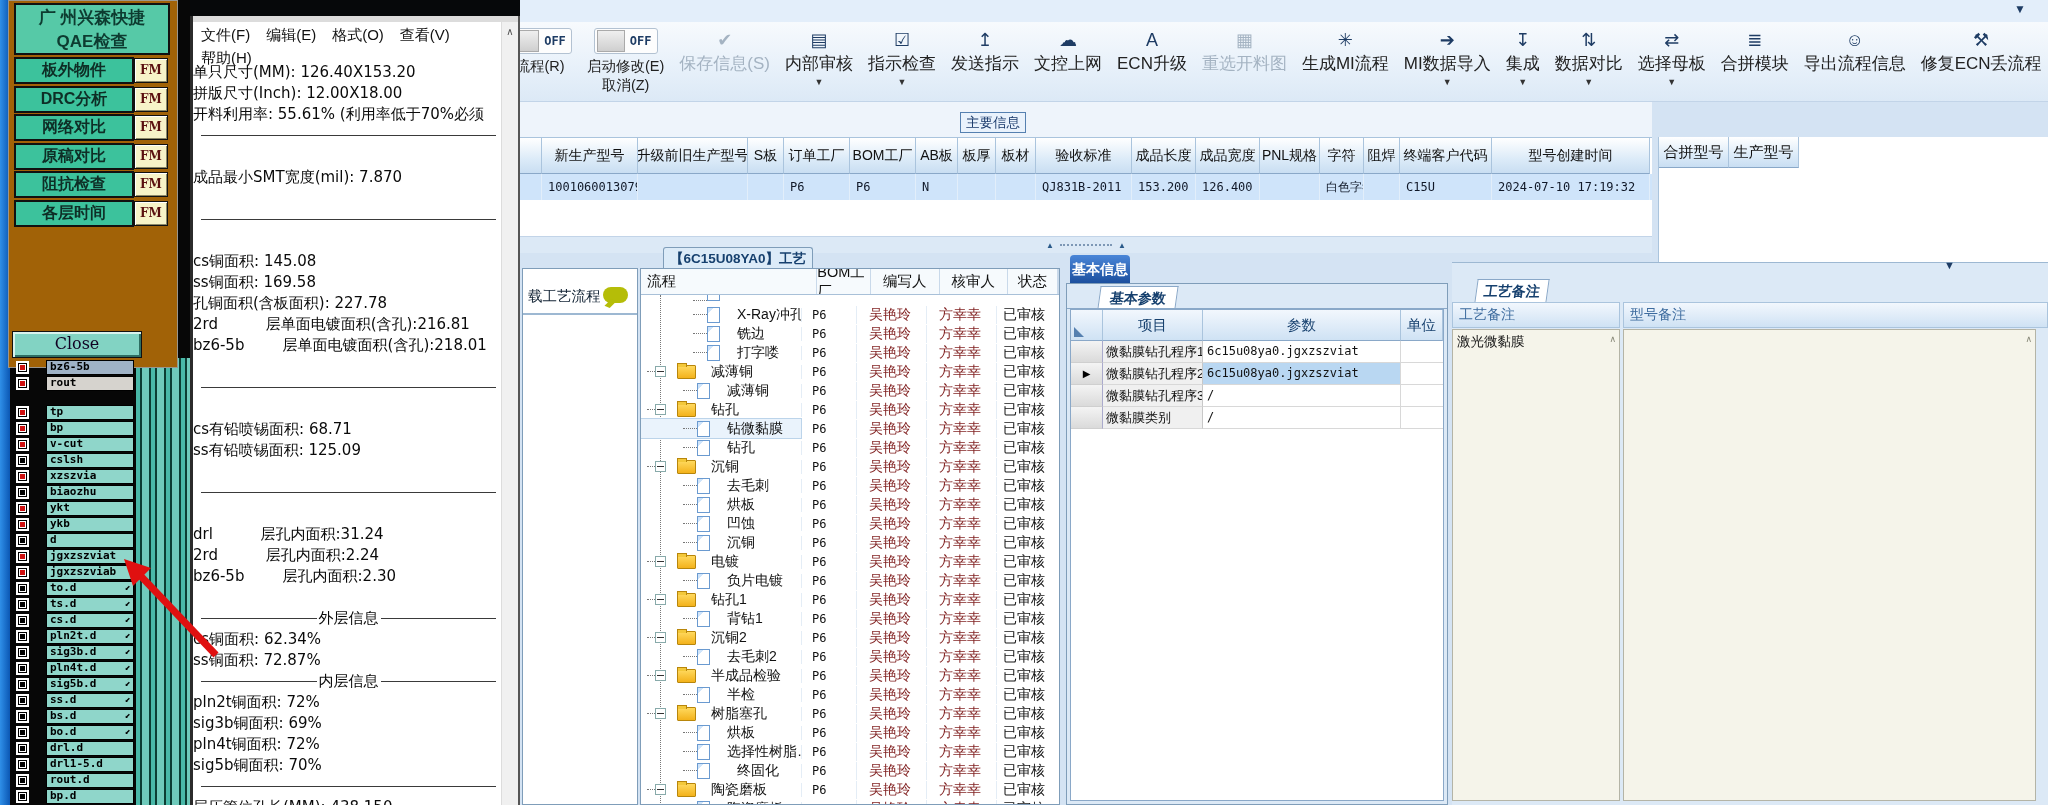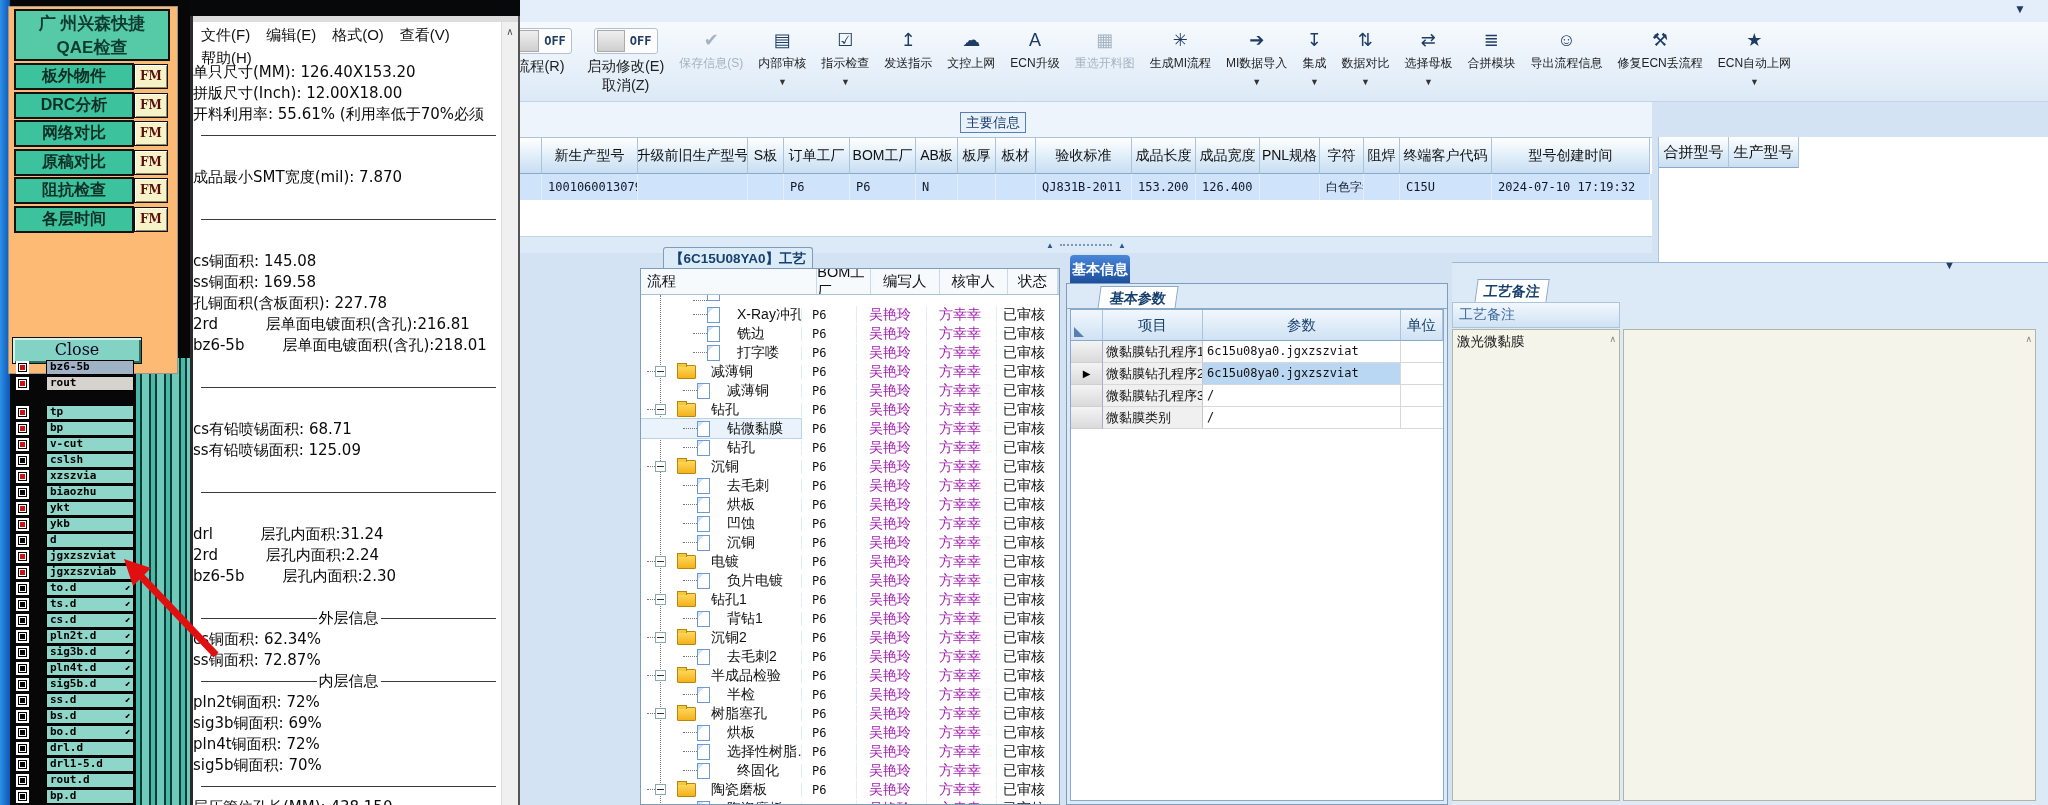"广 州兴森快捷" #qae { background: #fdba74 -> #a16207; top: 6px -> 0 }
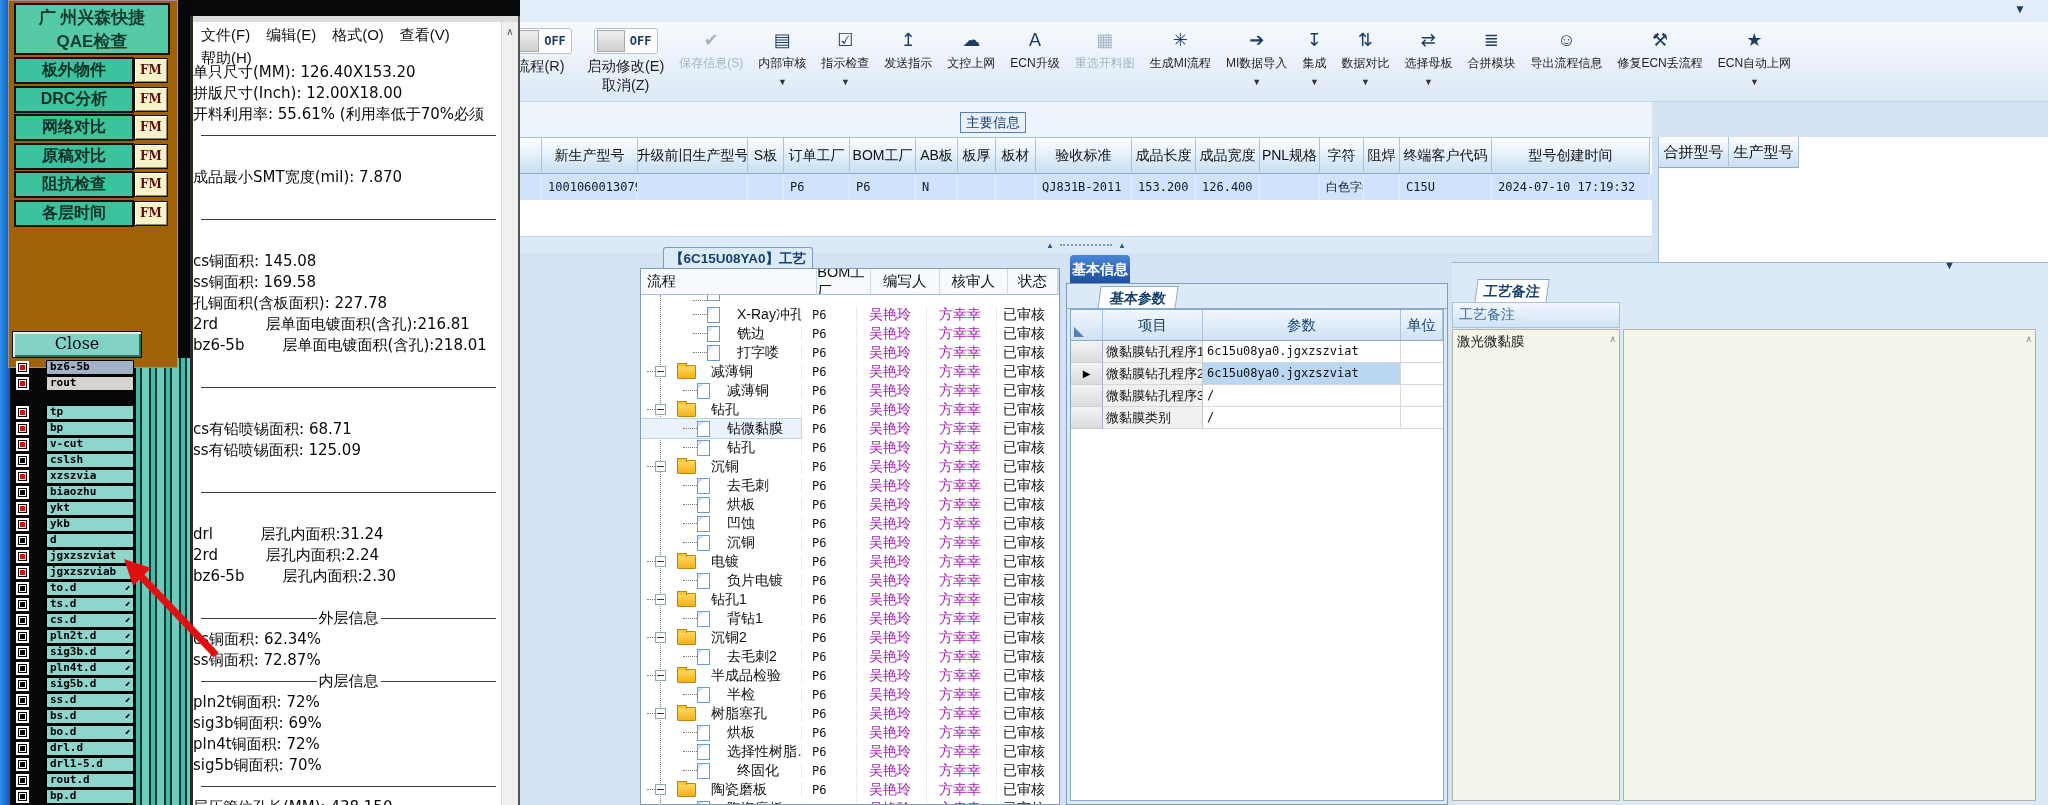"保存信息(S)" .tb-label { font-size: 12px -> 17px }
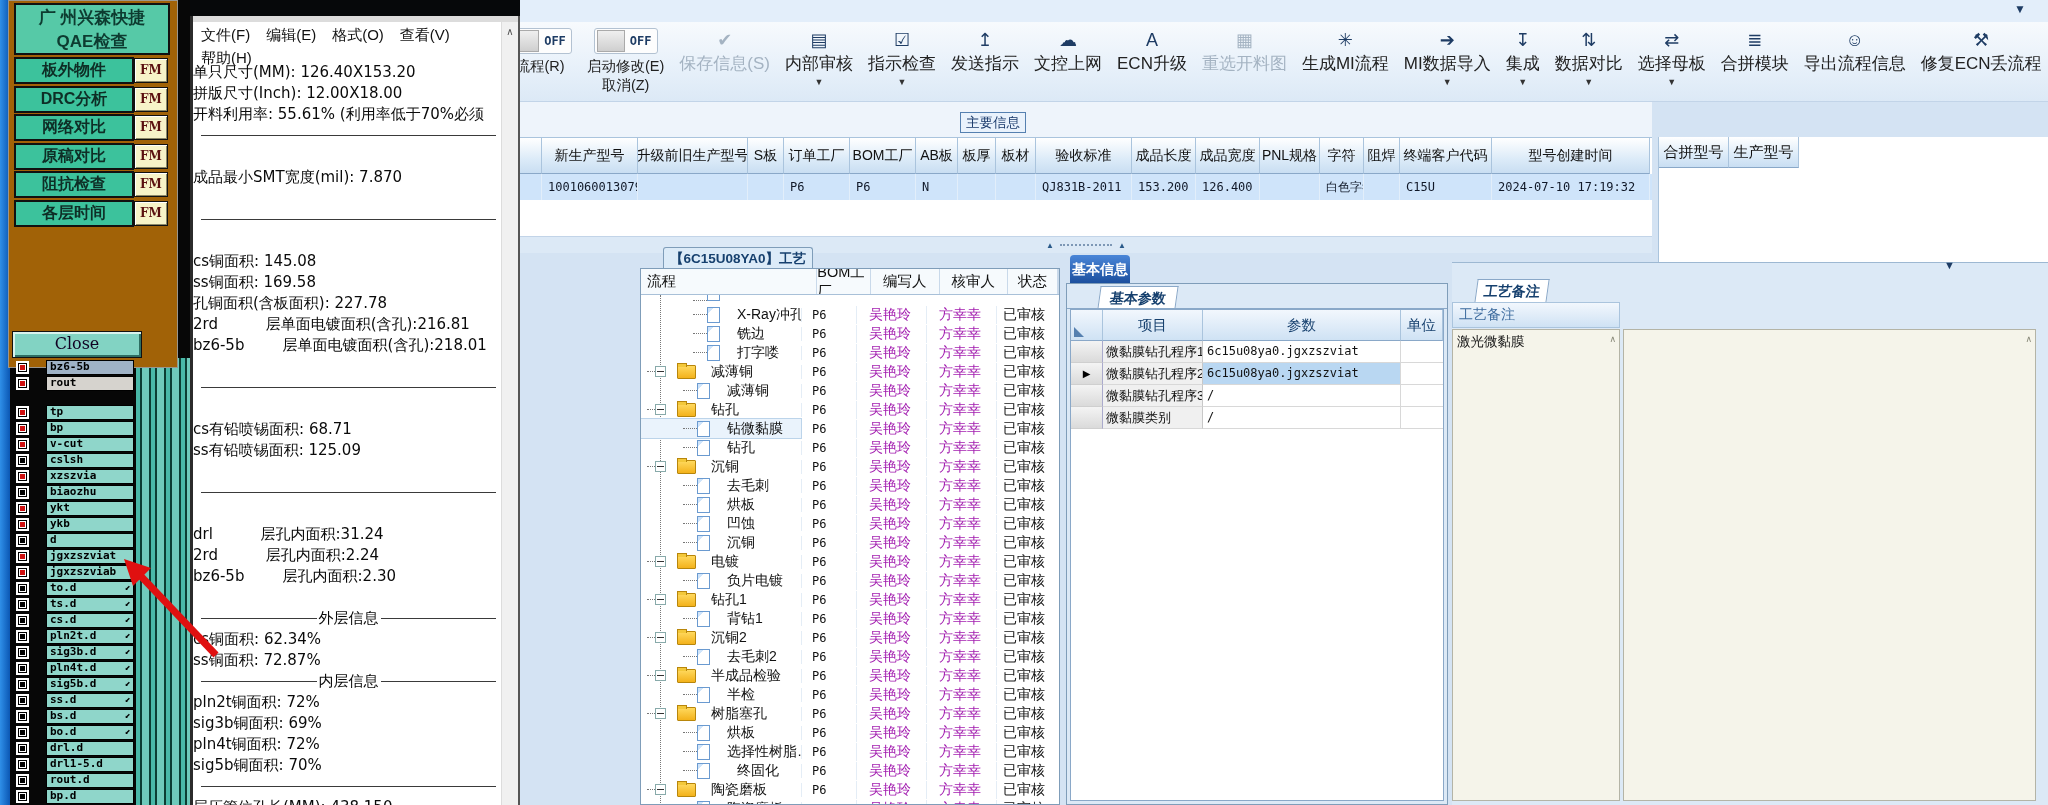"载工艺流程" div { html: none -> <div> <div> <span>载工艺流程</span> <span></span> </div> </div> }
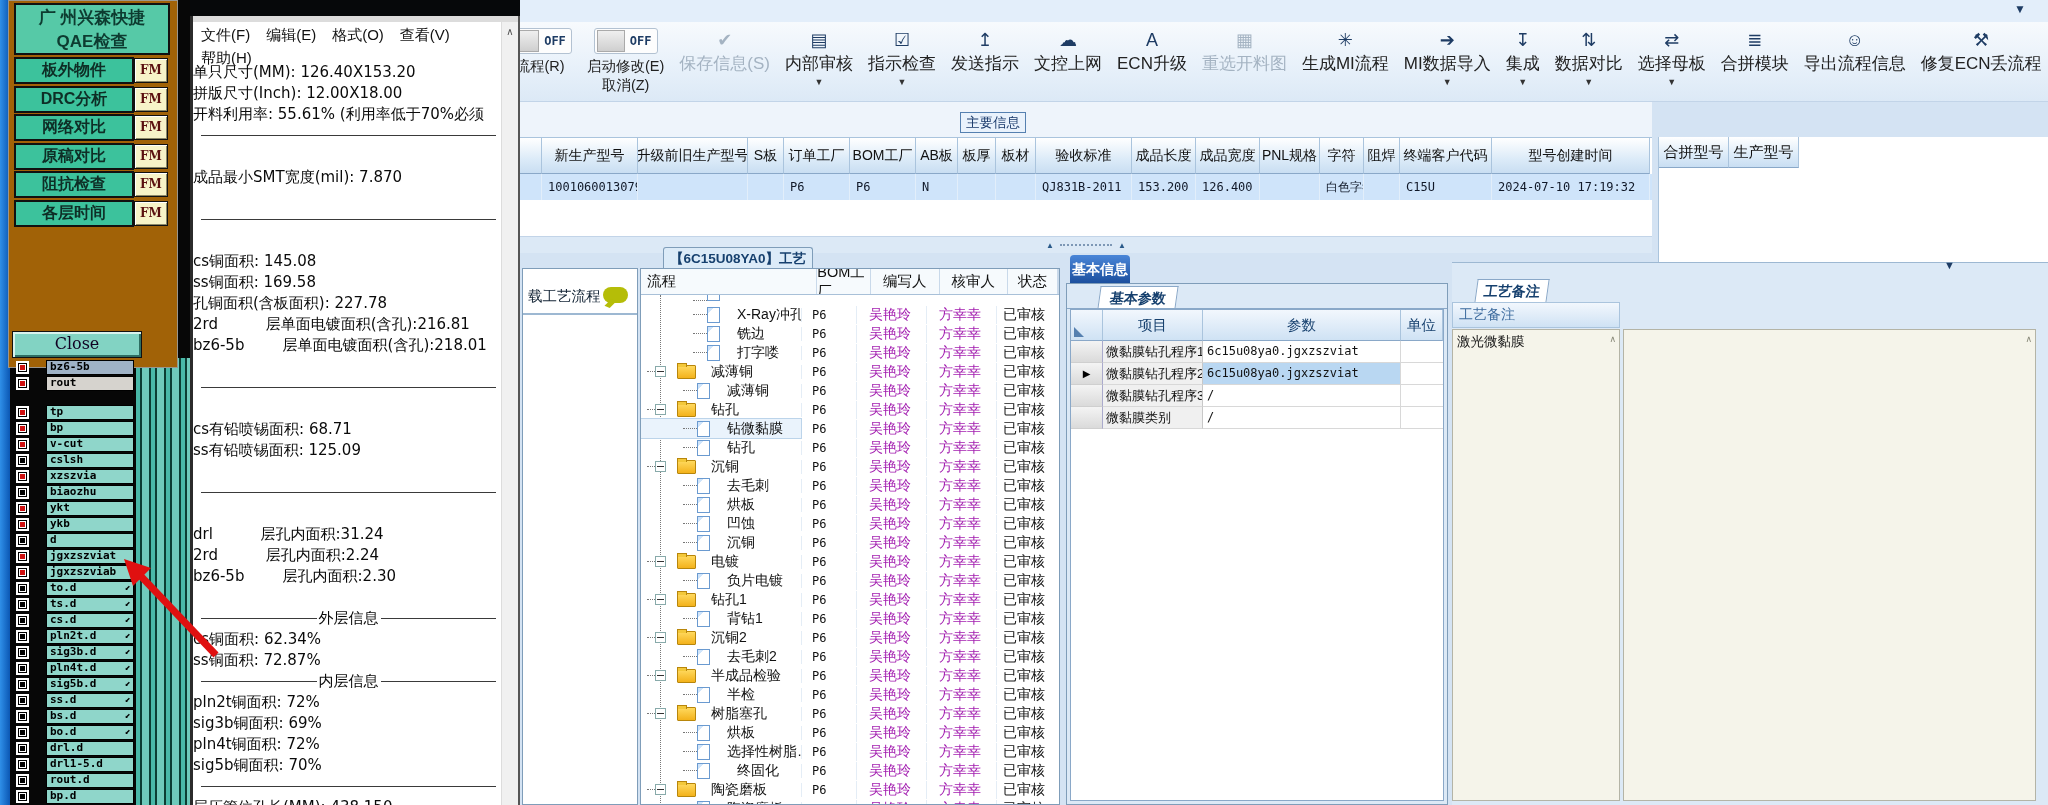"吴艳玲" .c-w { color: #a21caf -> #7f1d1d }
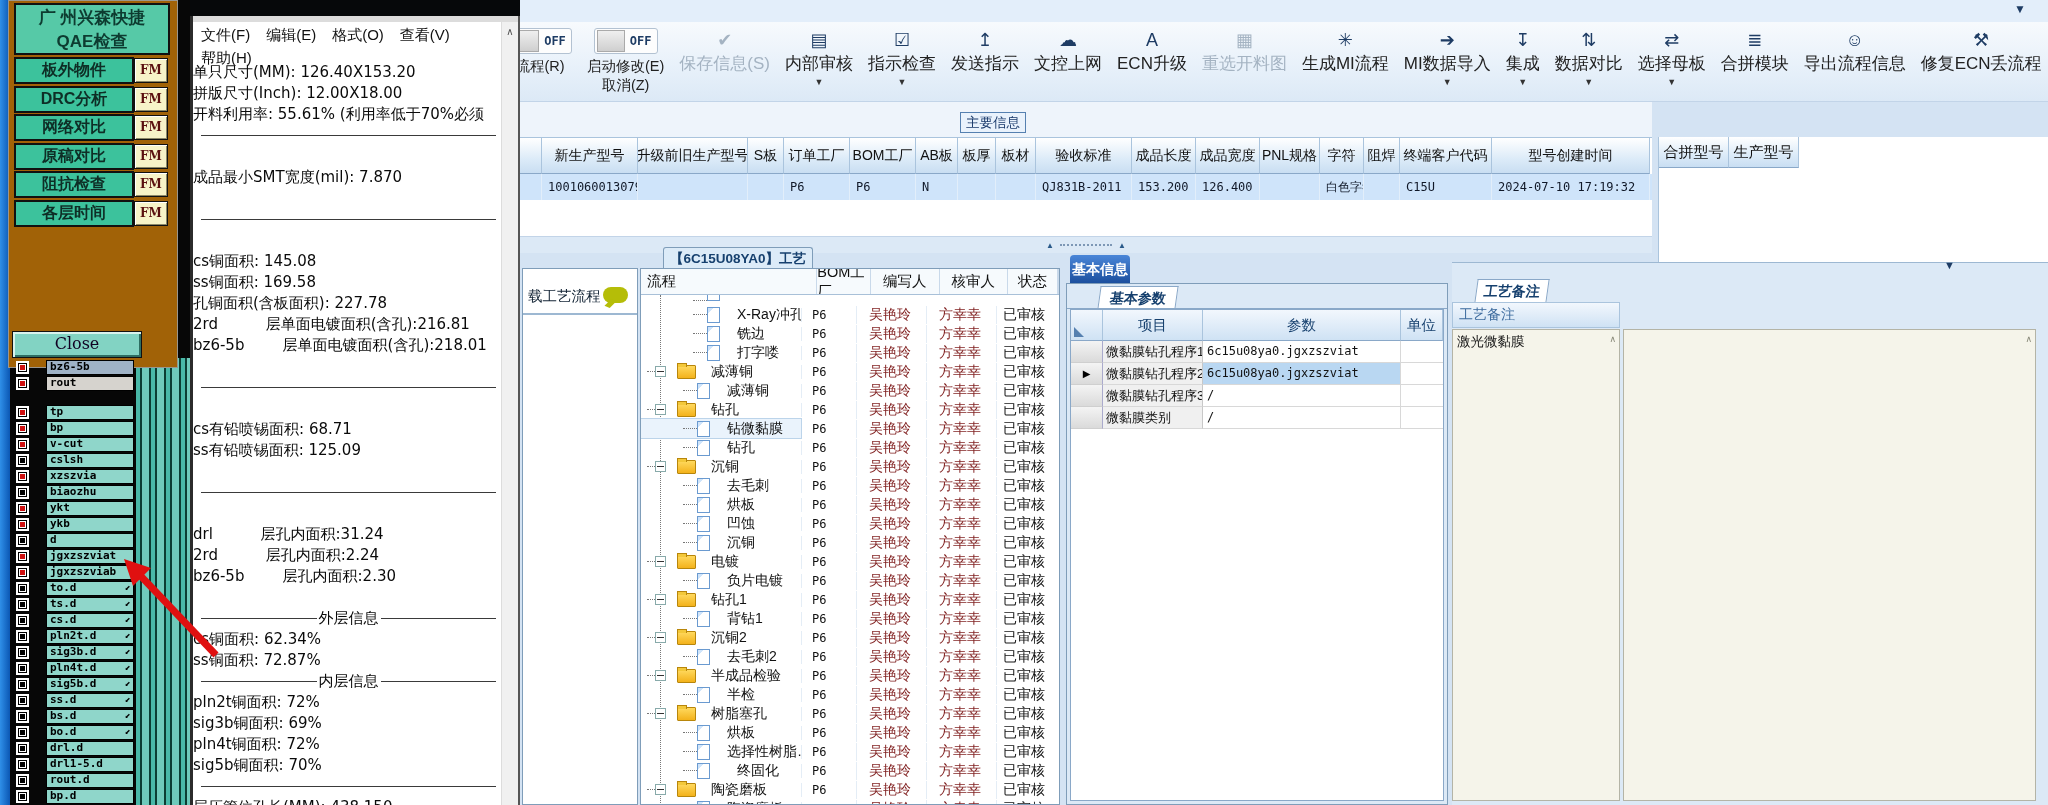"型号备注" div.h { html: none -> <div>型号备注</div> }
